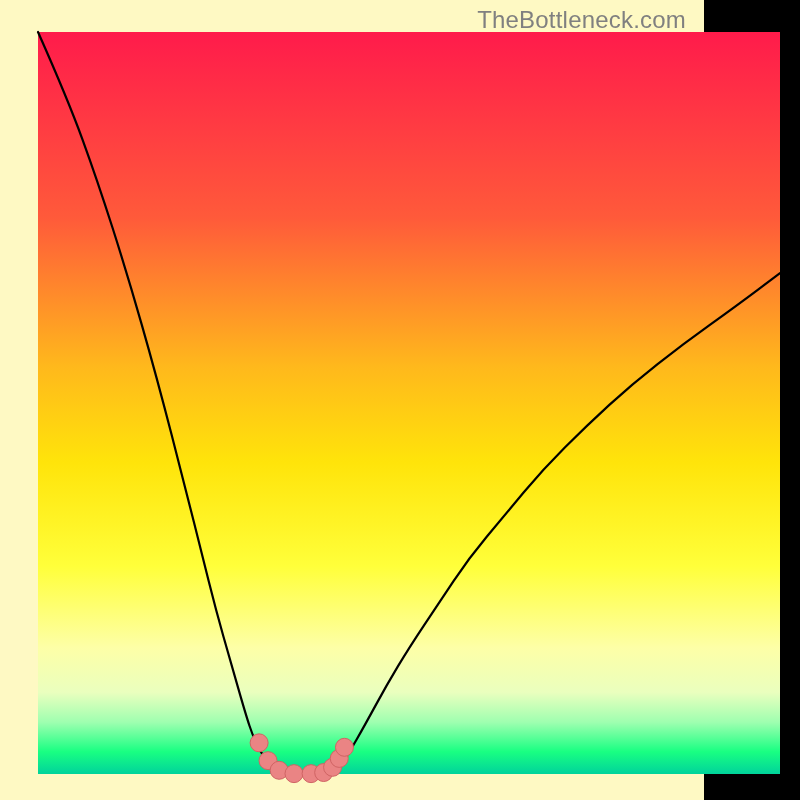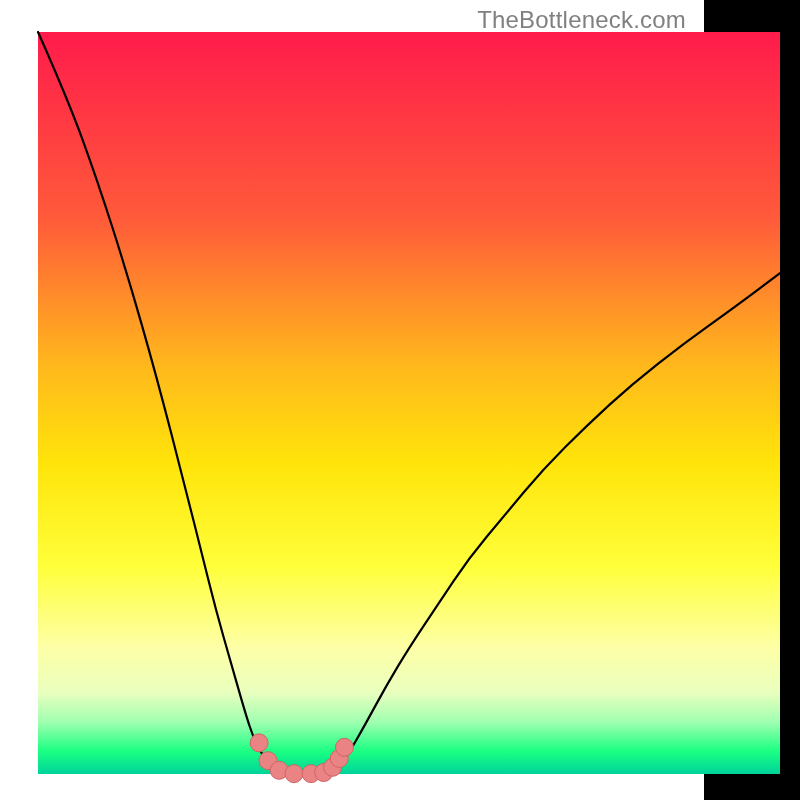"TheBottleneck.com" .frame { background: #ffffff -> #fef9c3 }
